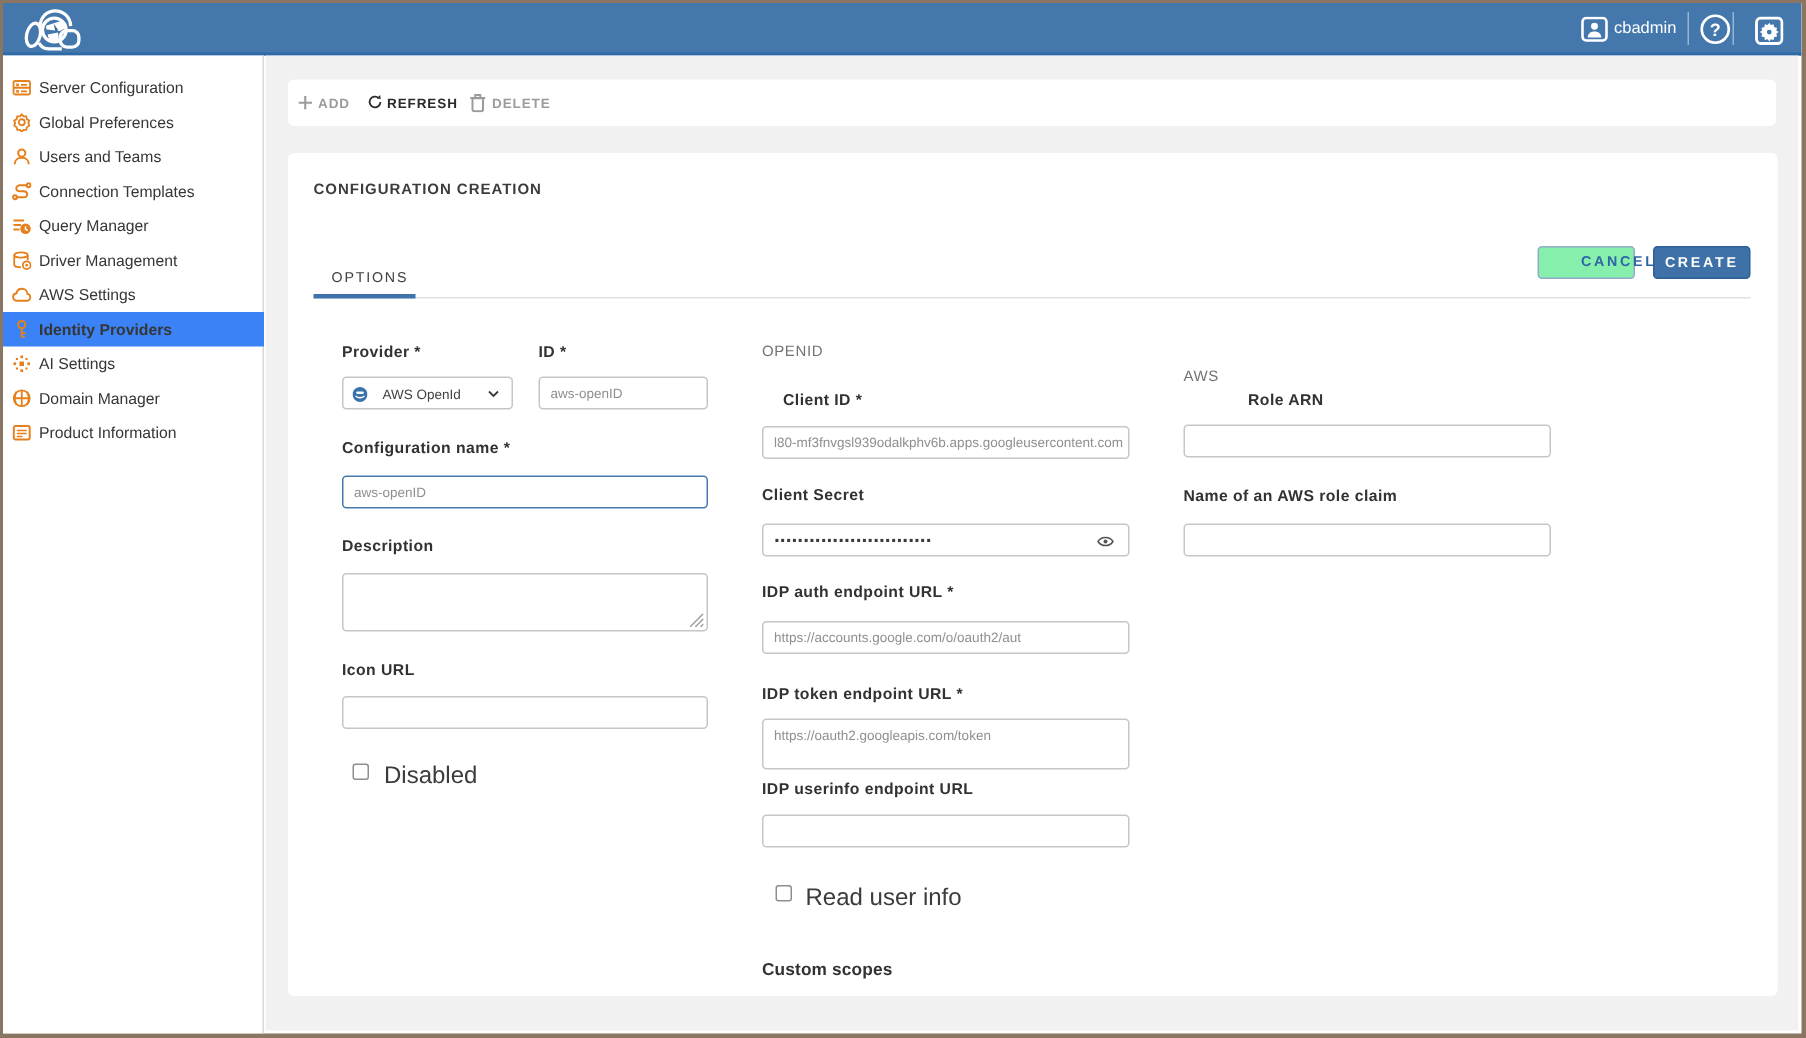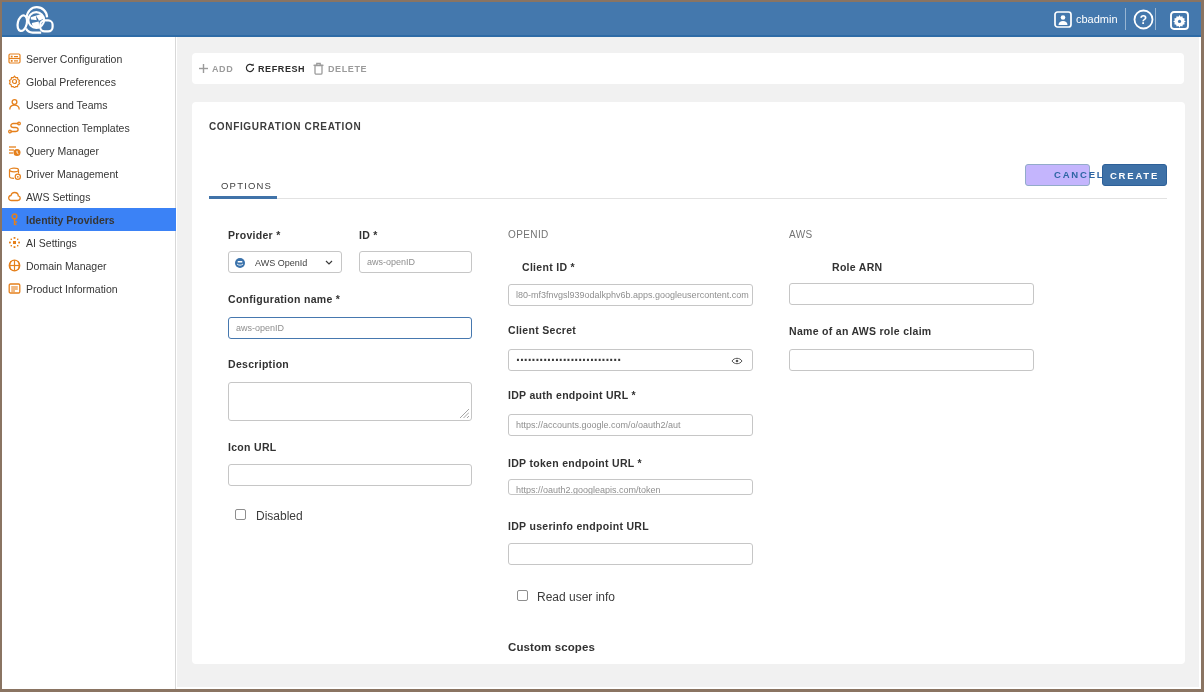"CANCEL" #bcancel { background: #c4b5fd -> #86efac }
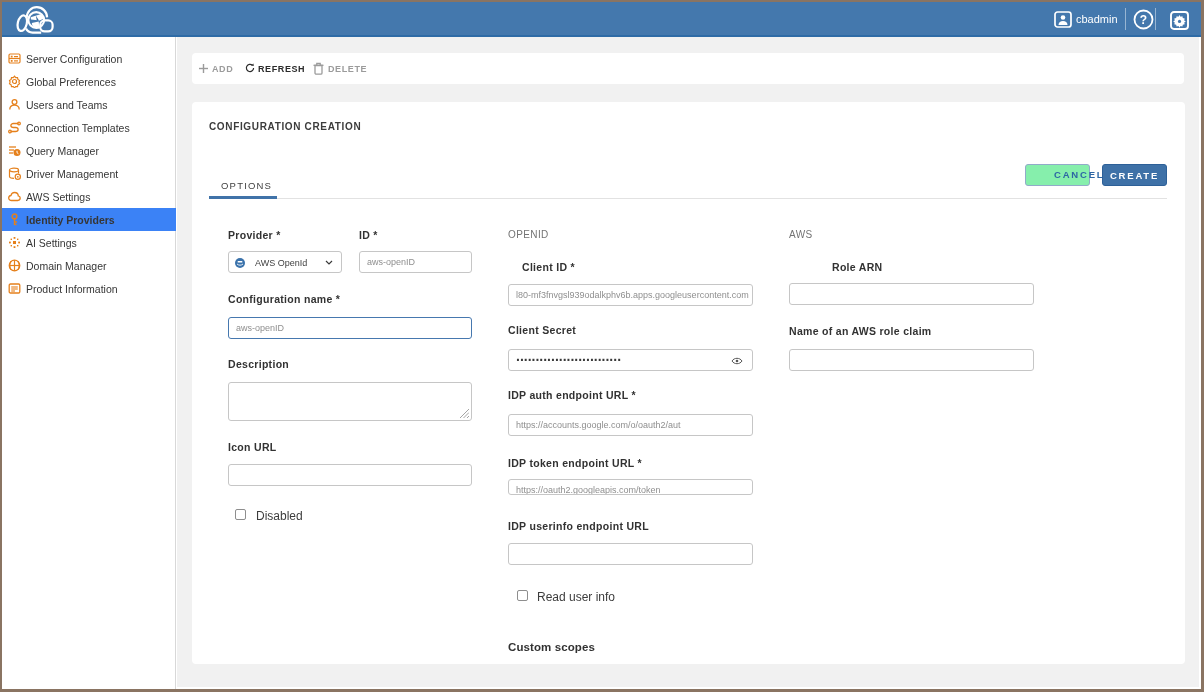"AWS" div.shead { top: 127px -> 144px }
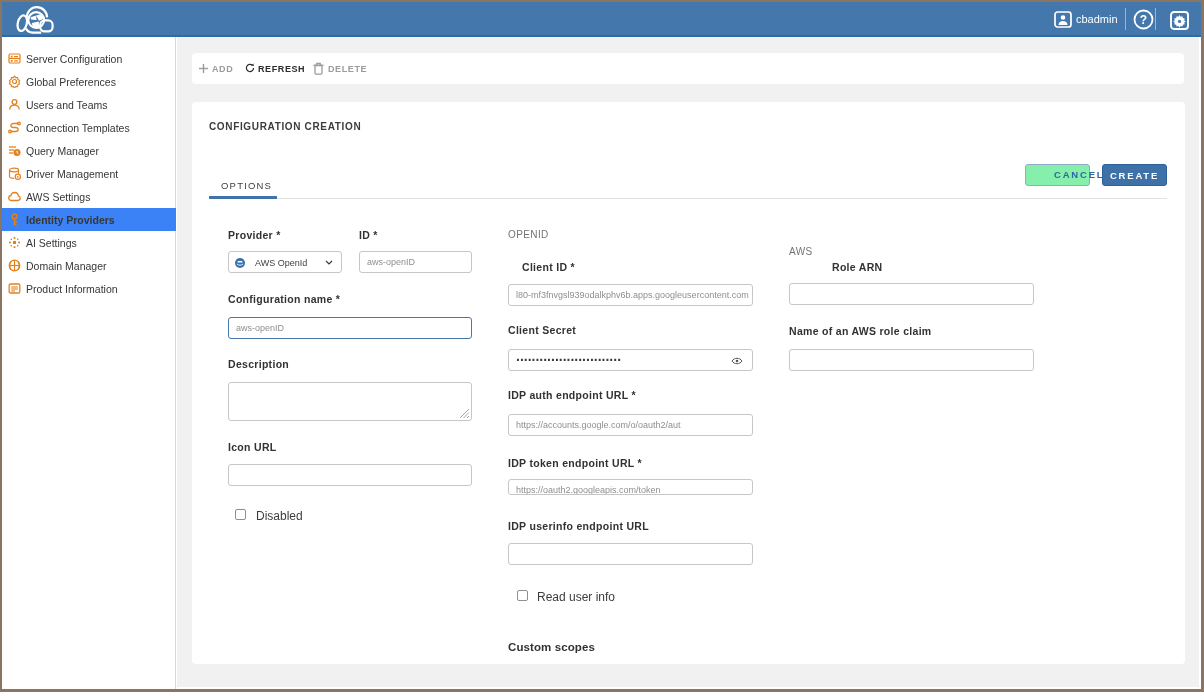"https://oauth2.googleapis.com/token" div.inp { height: 16px -> 34px }
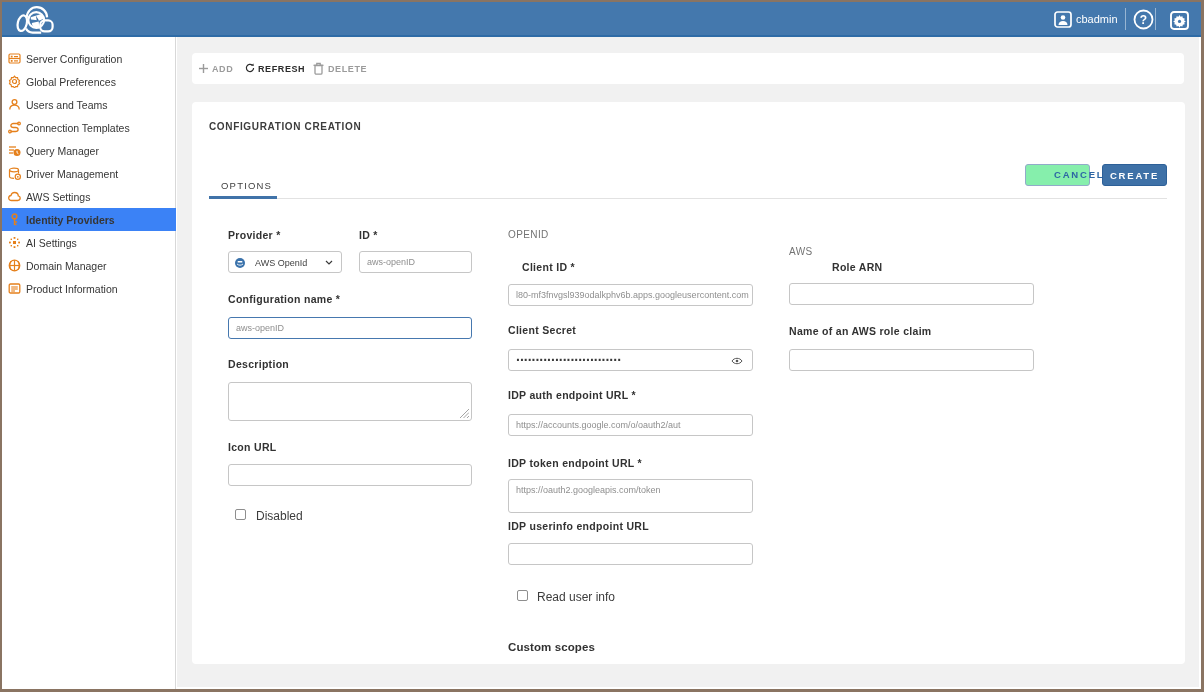"Disabled" .cbl { font-size: 12px -> 16px }
